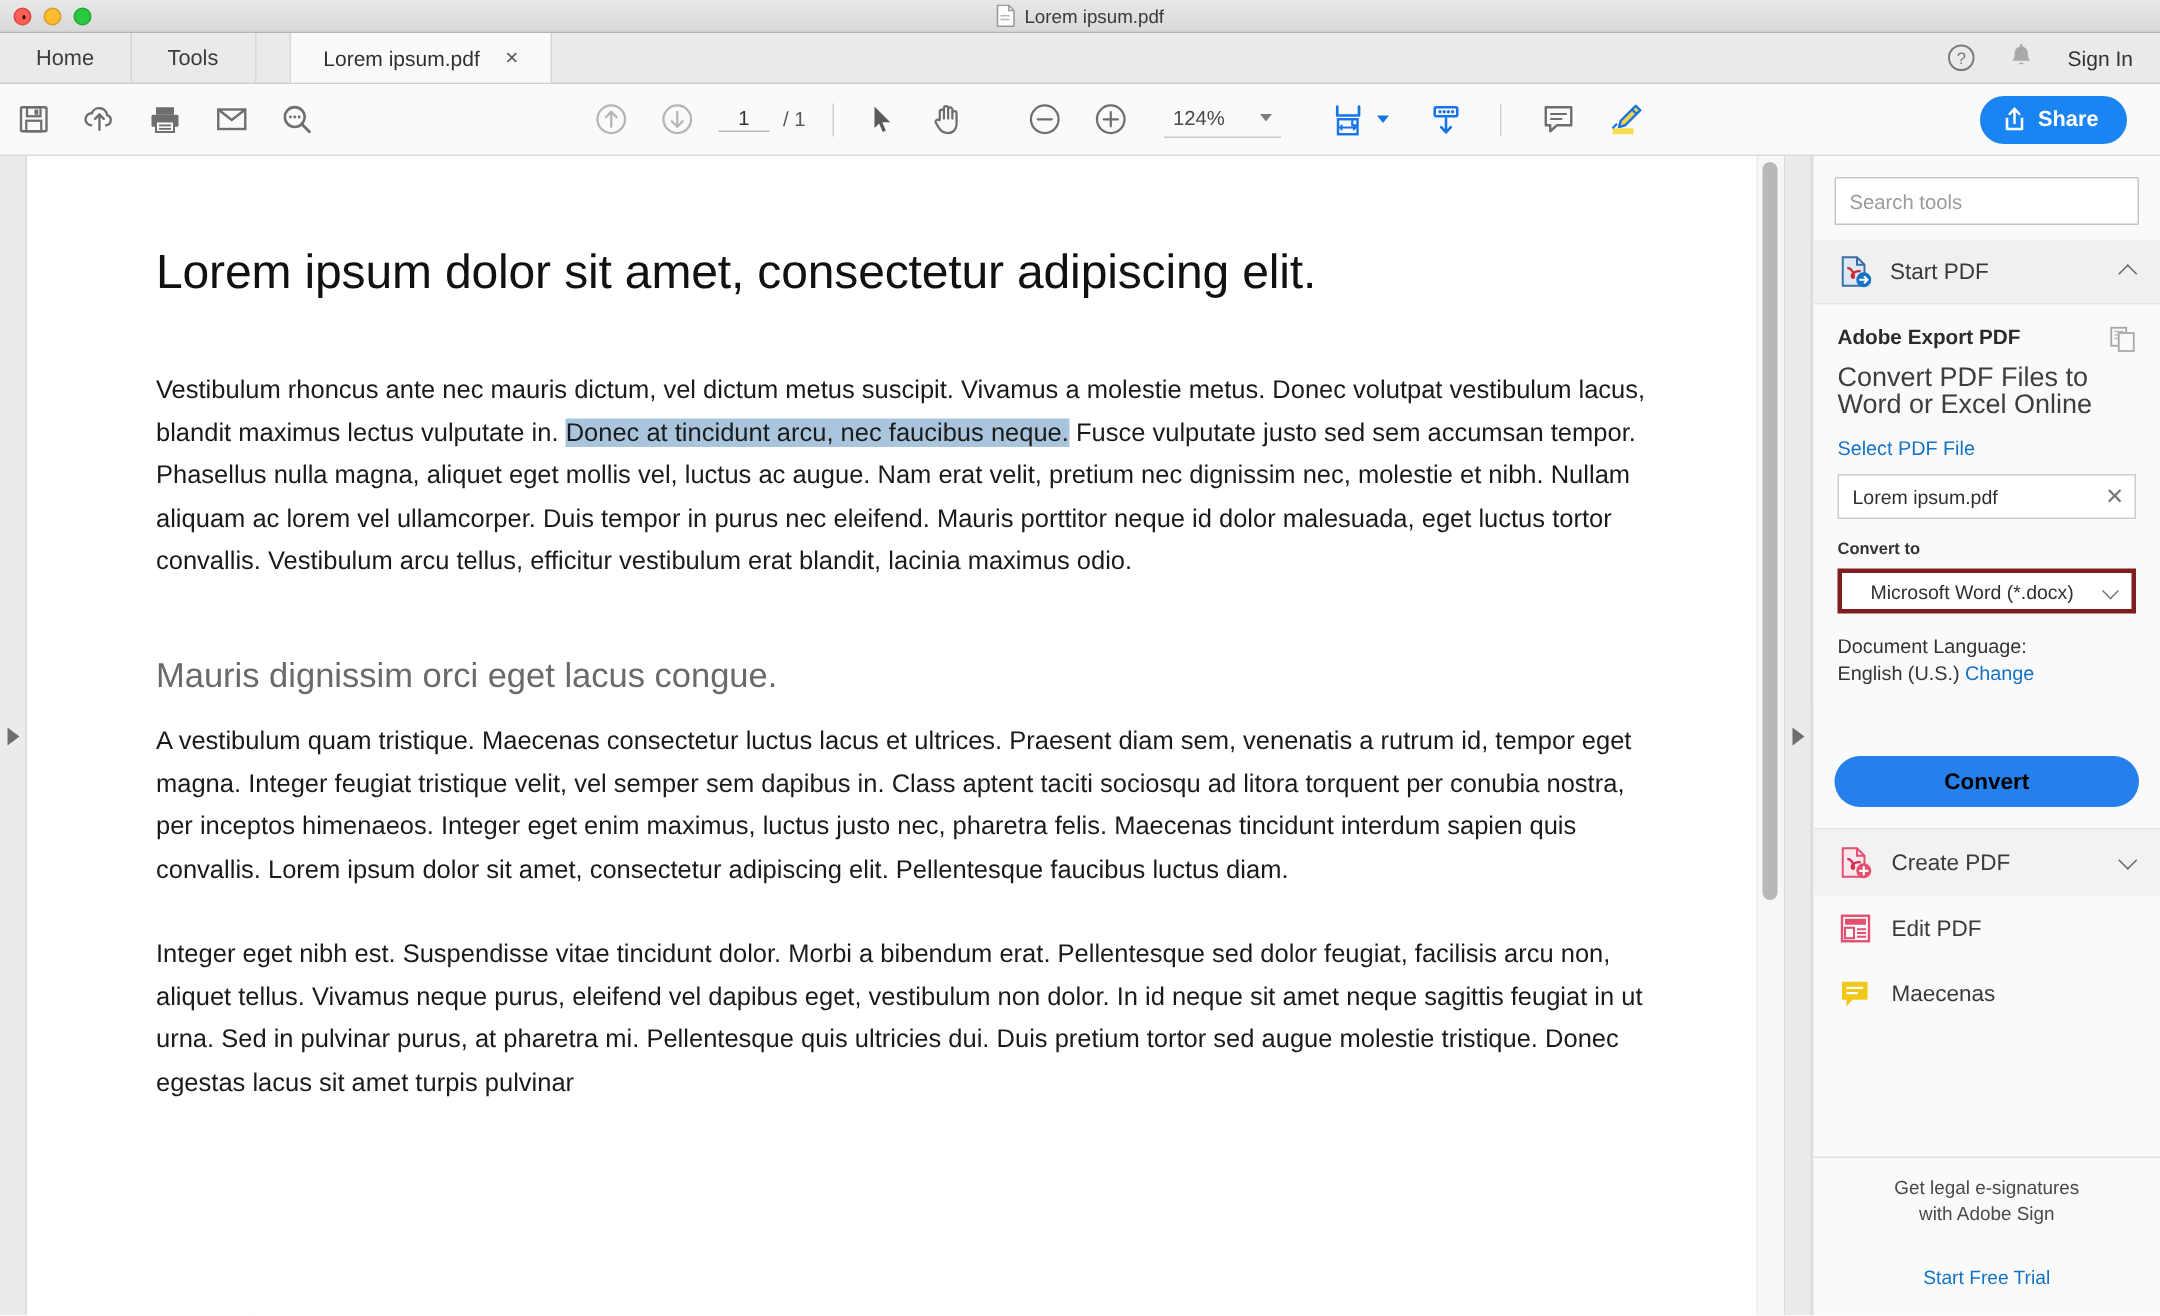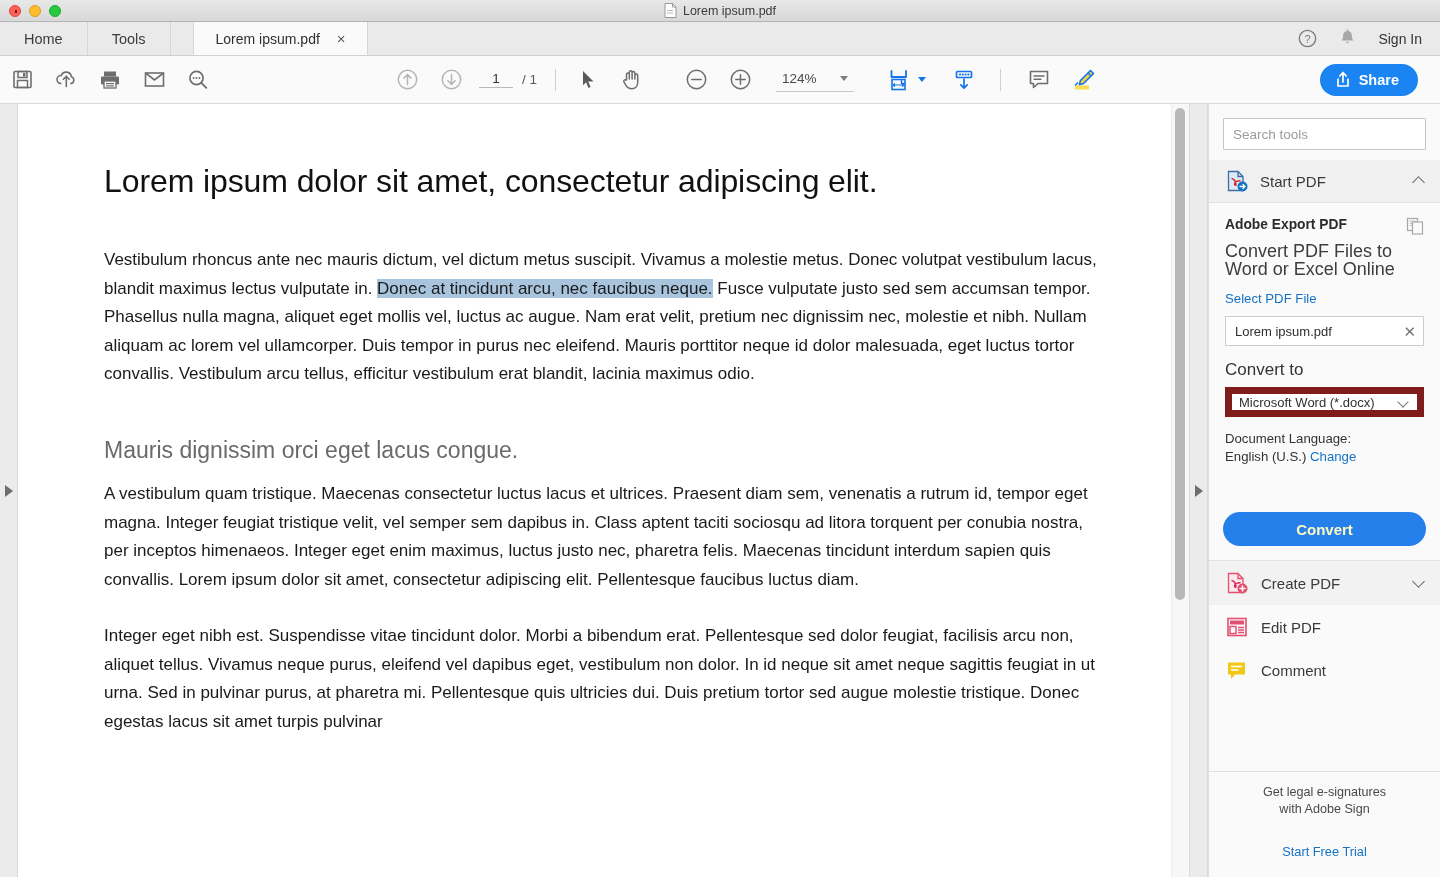"Convert to" .field-label { font-size: 17px -> 11px; font-weight: none -> bold }
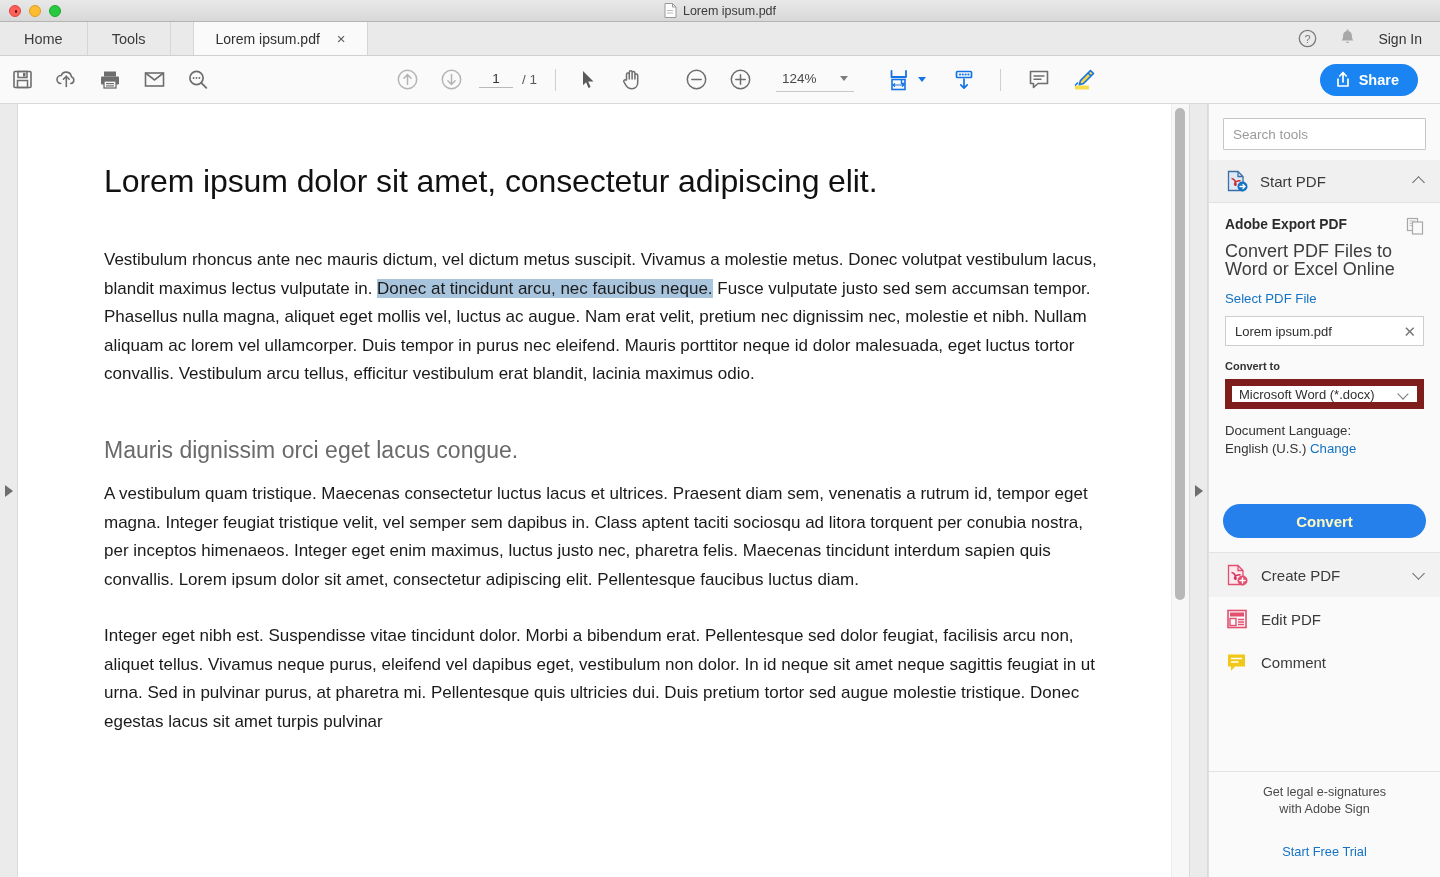"Microsoft Word (*.docx)" .select-field { border: 7px solid #7f1d1d -> 3px solid #7f1d1d; padding: 0 8px 0 7px -> 0 8px 0 19px }
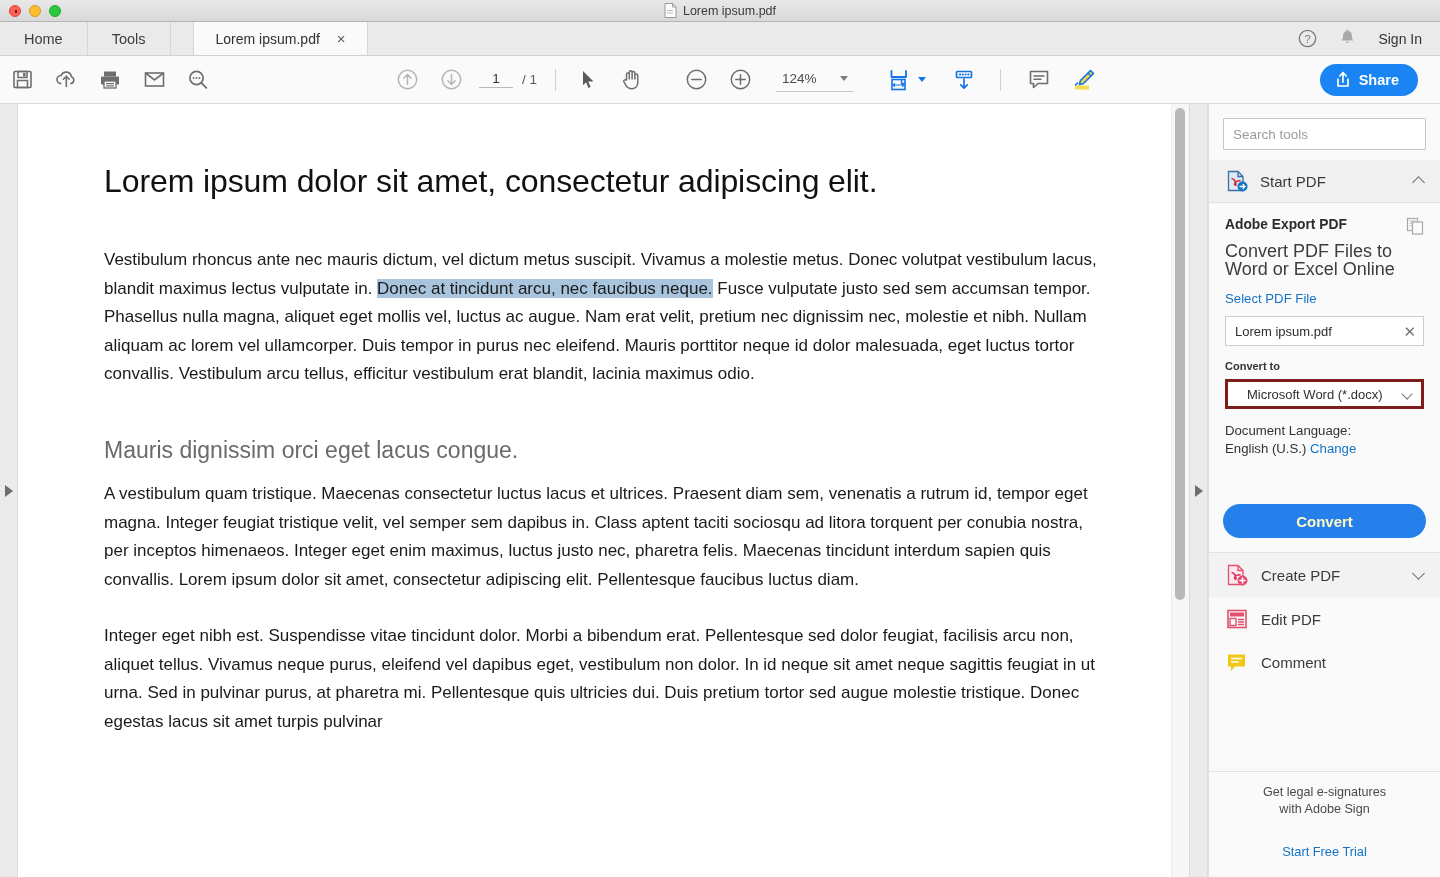"Convert" .convert-btn { color: #fef9c3 -> #000000 }
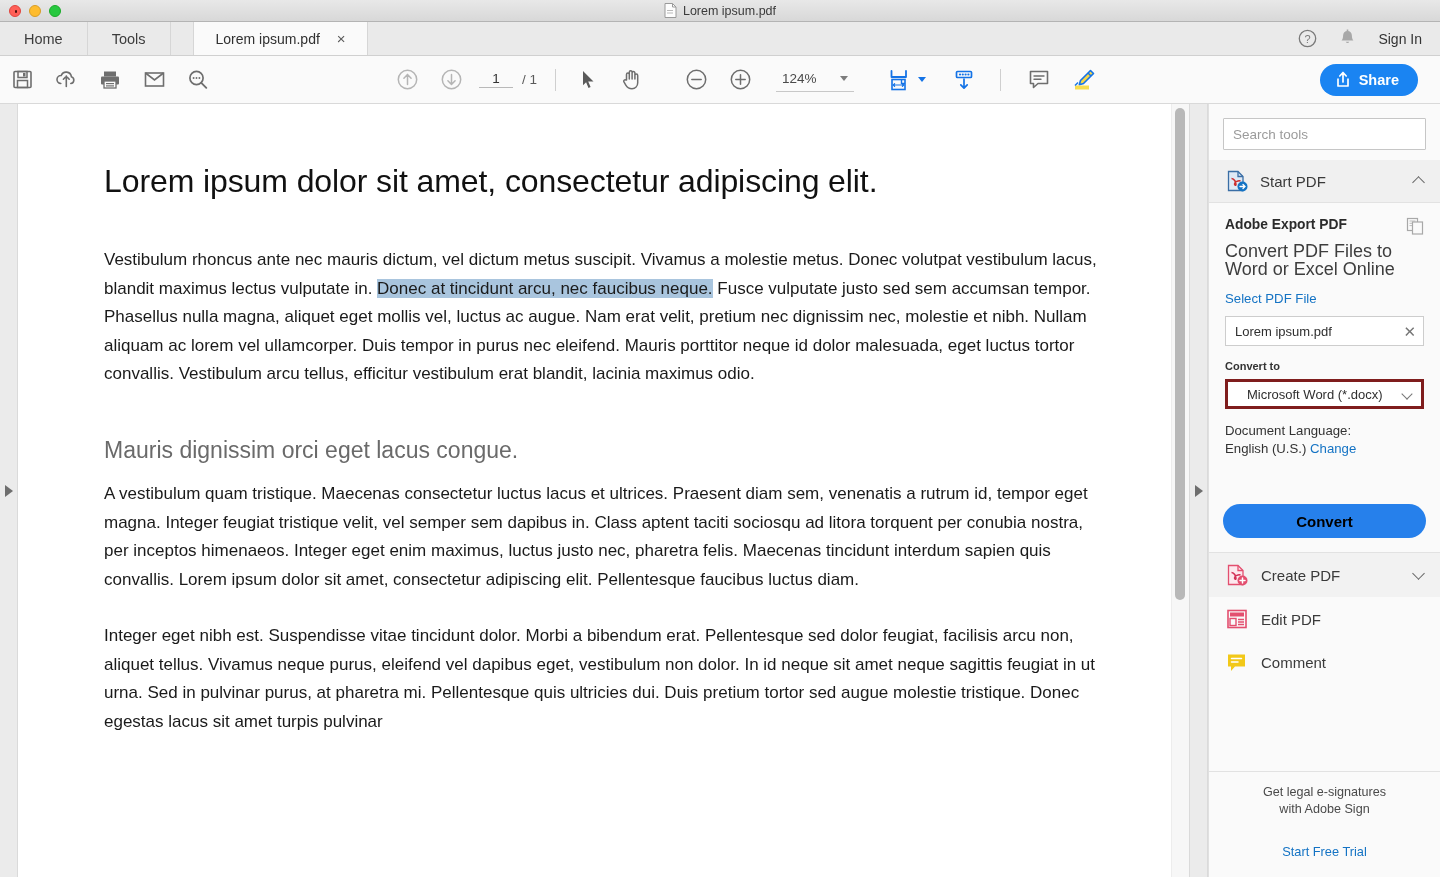"Comment" span.lbl { text: Comment -> Maecenas }
